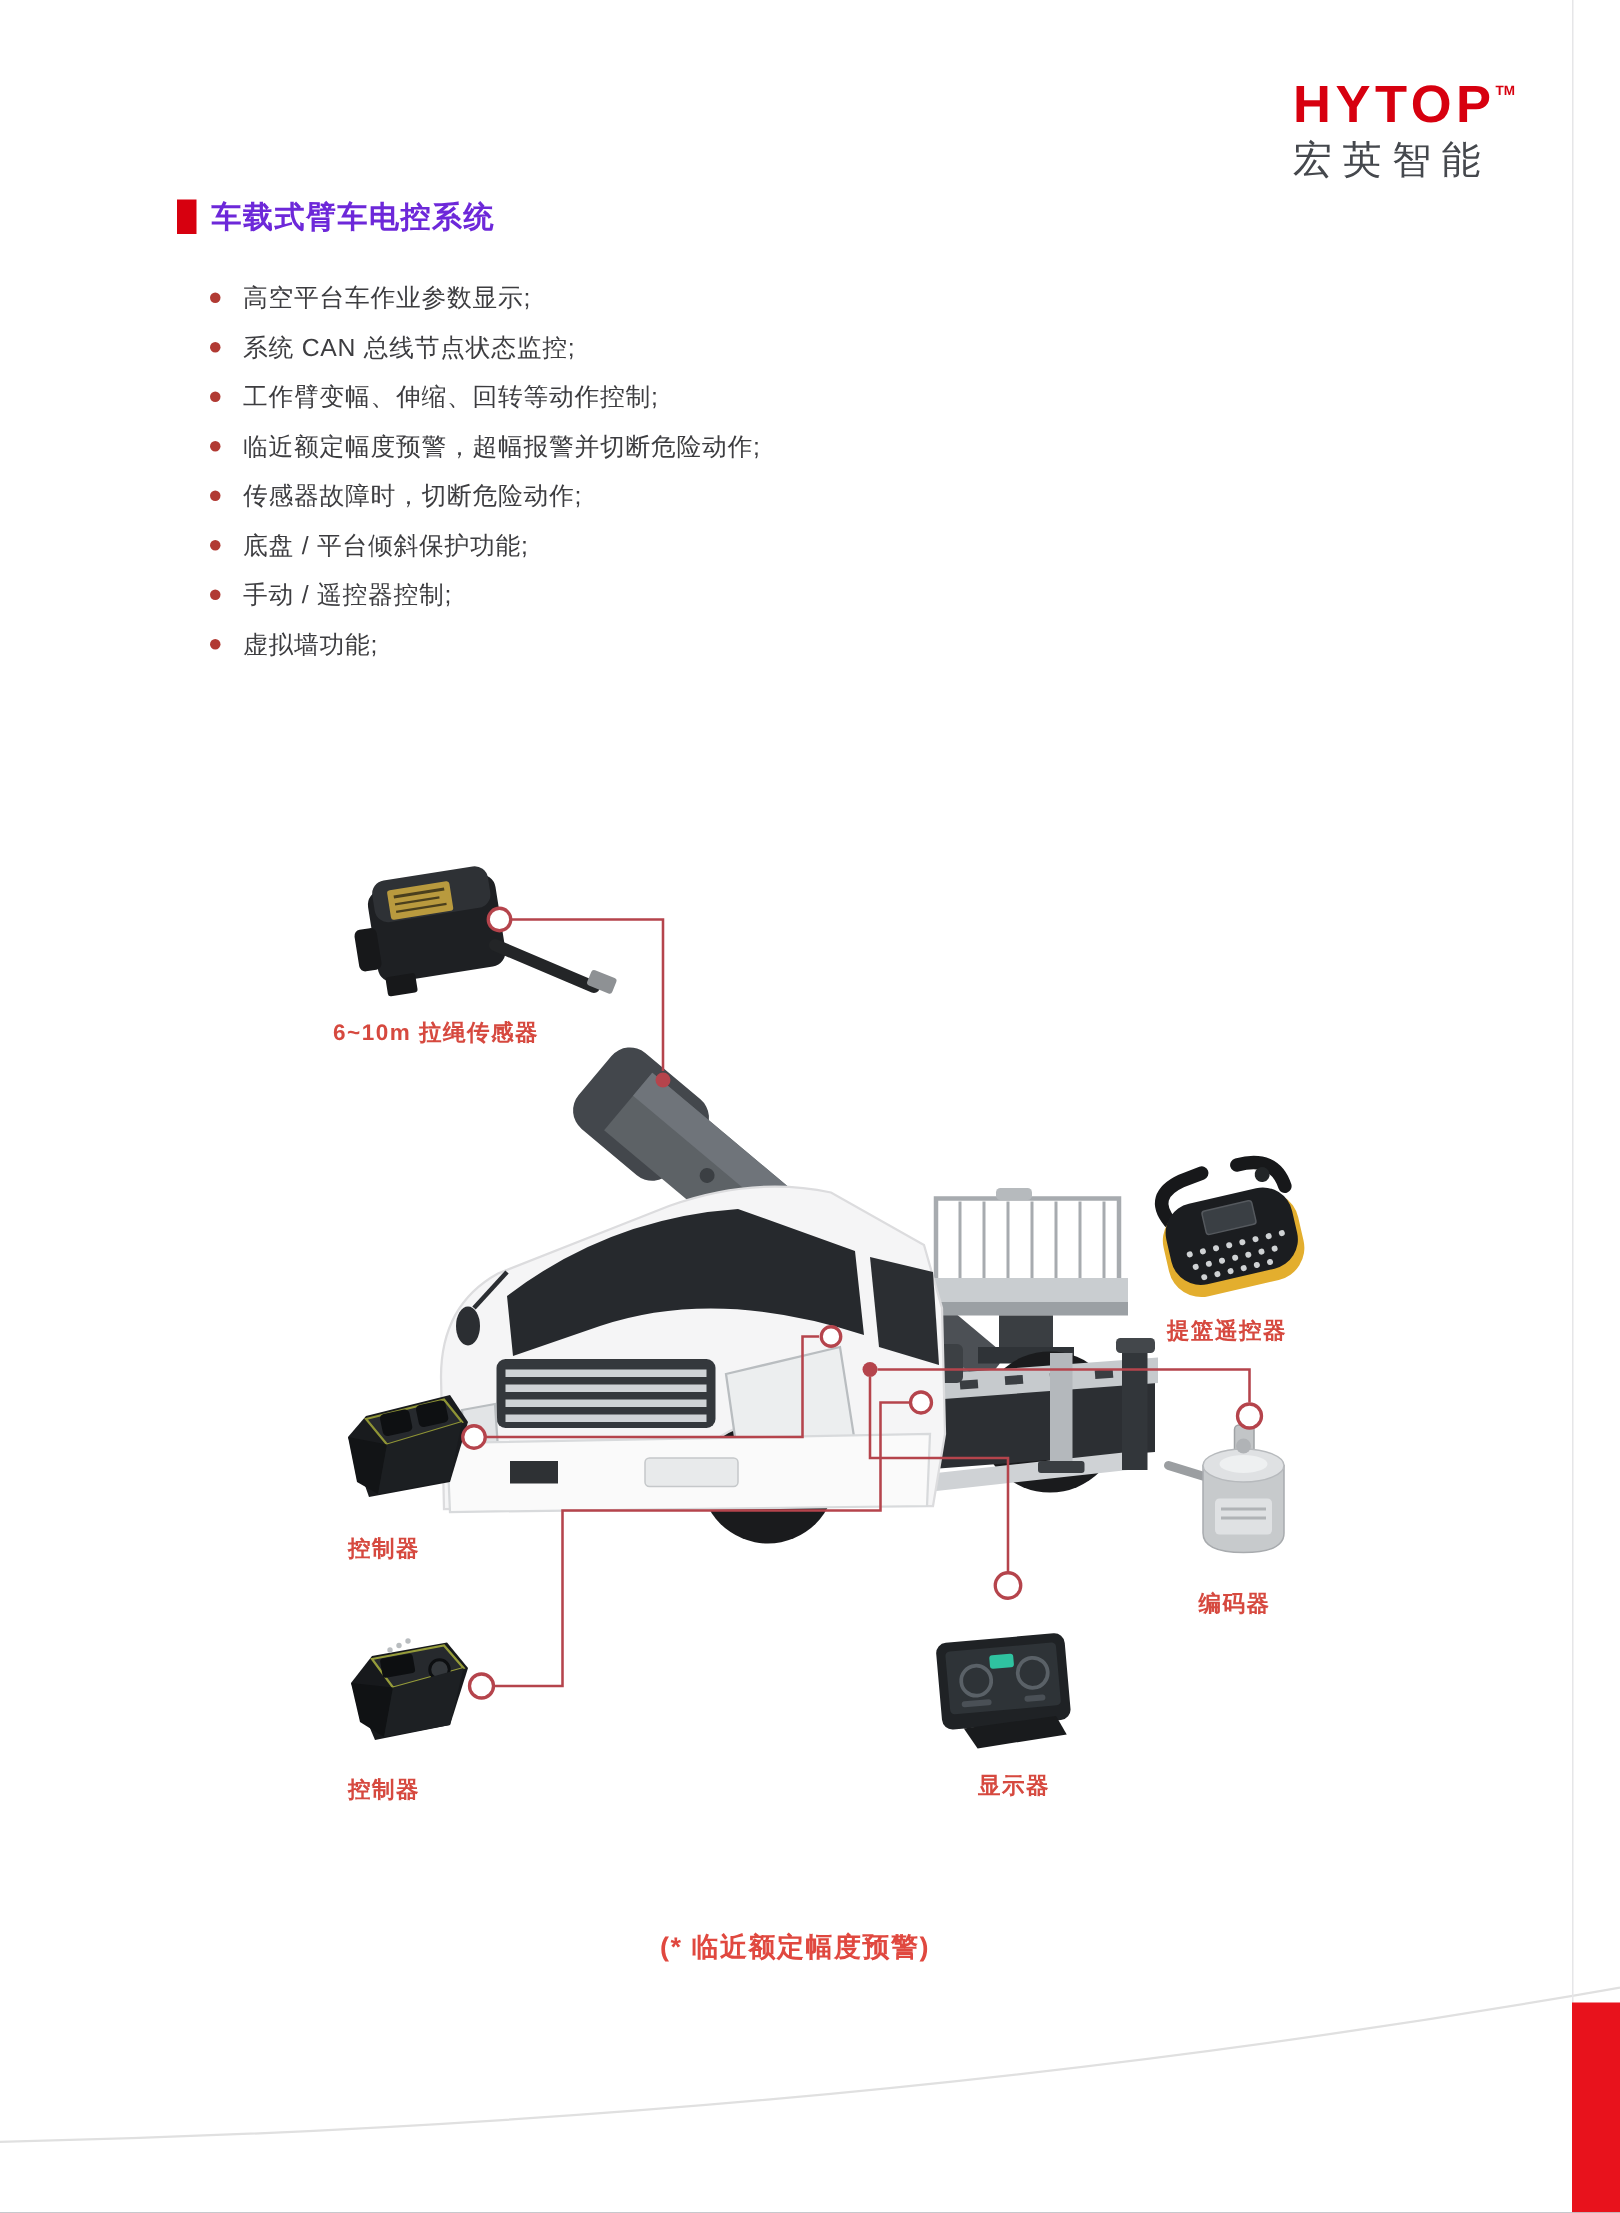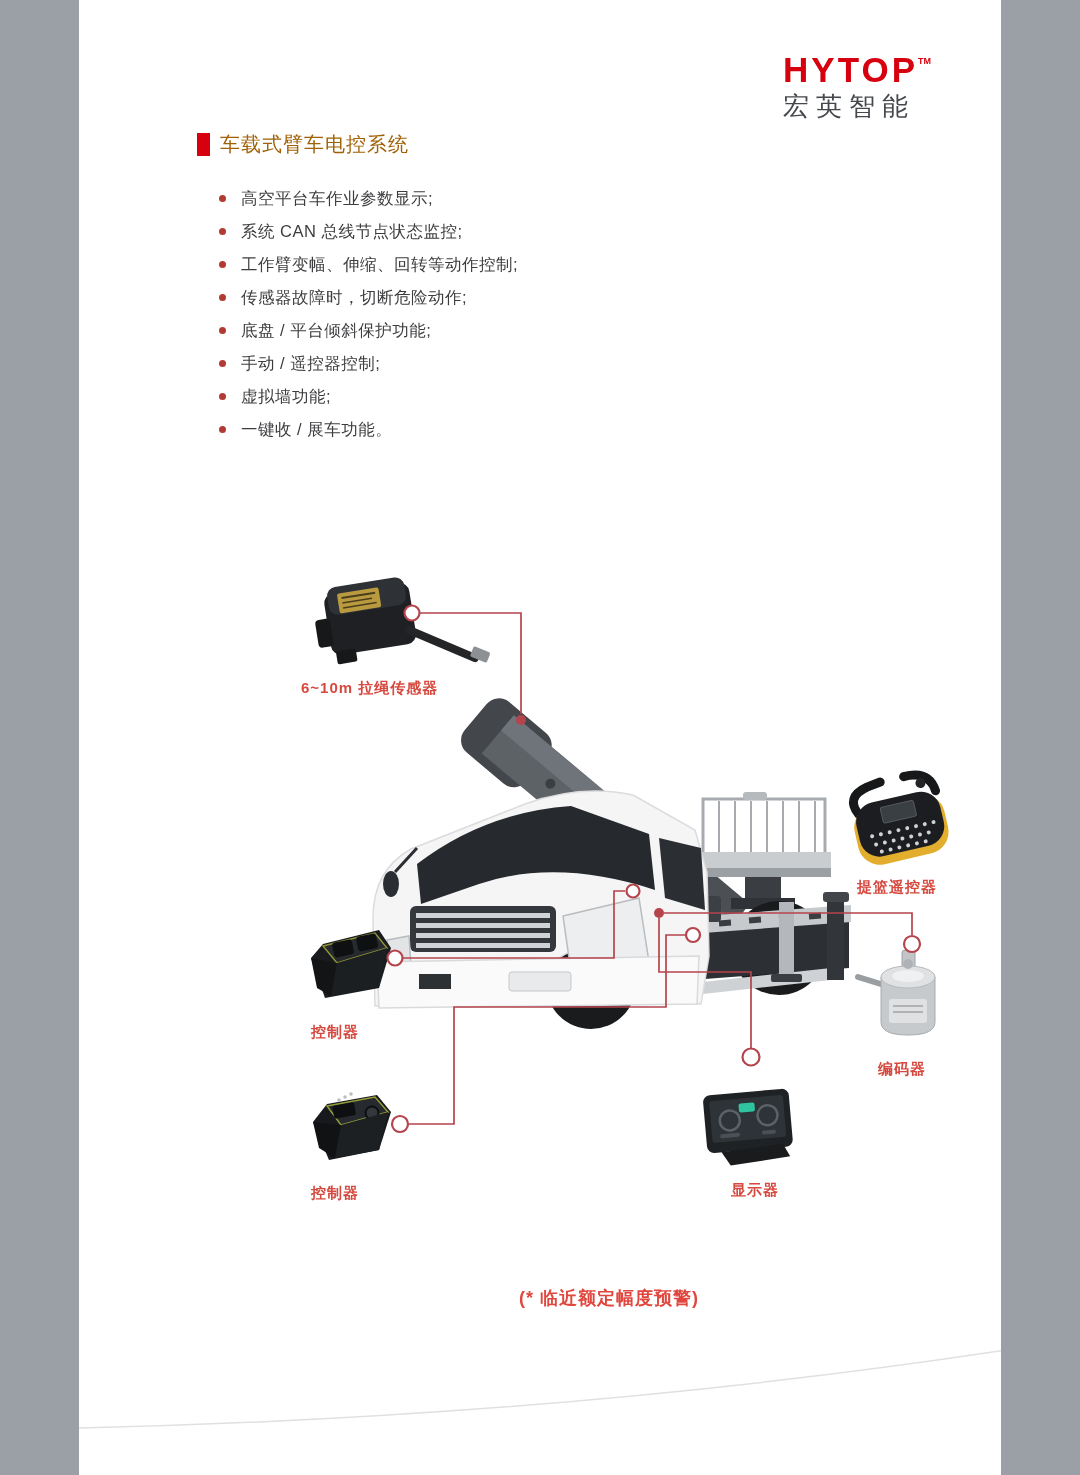"HYTOPTM" .page { width: 922px -> 1080px }
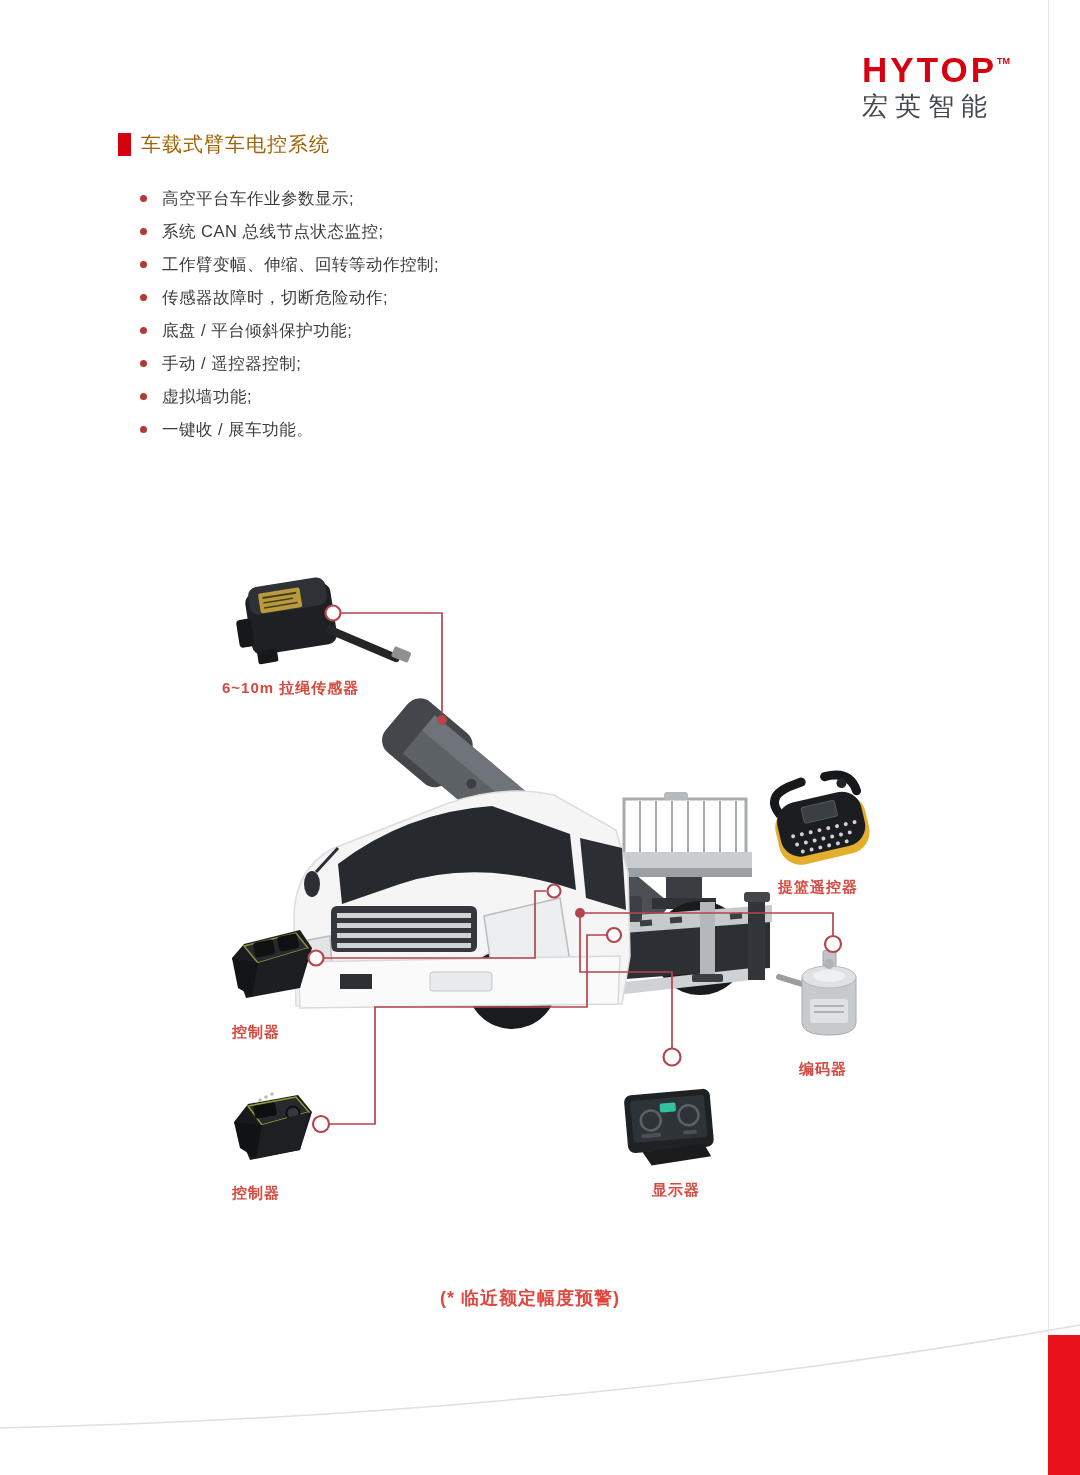"车载式臂车电控系统" .sec-text { color: #a16207 -> #6d28d9; font-weight: 400 -> 700 }
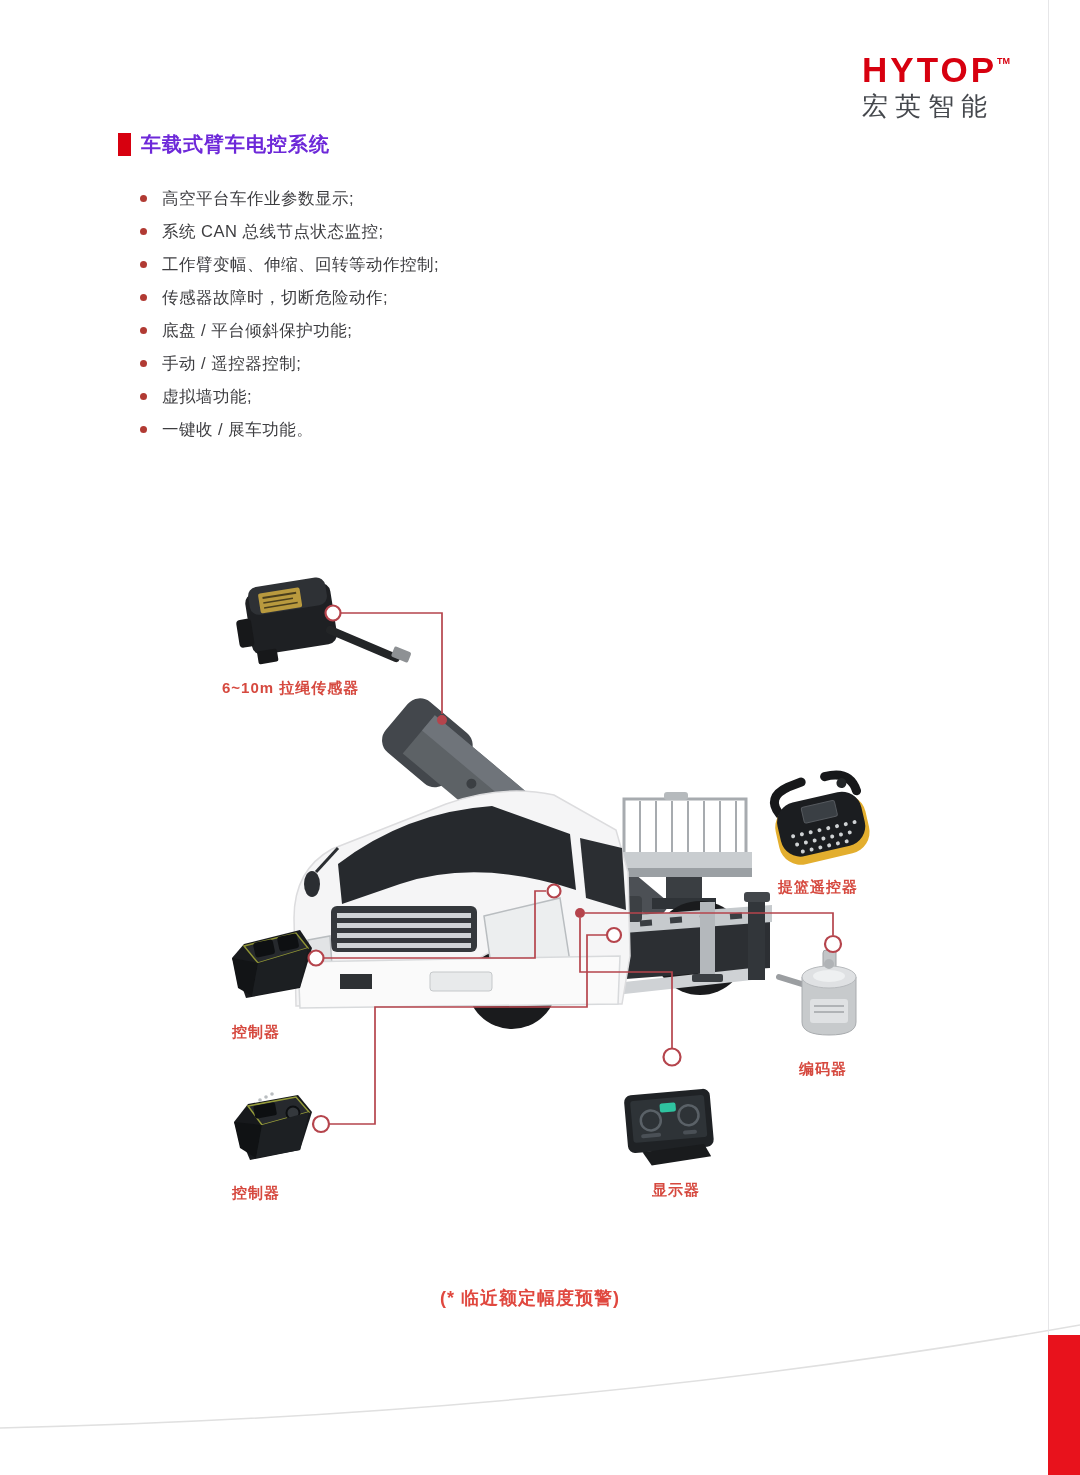"临近额定幅度预警，超幅报警并切断危险动作;" li { html: none -> <li> <span></span> <span>临近额定幅度预警，超幅报警并切断危险动作;</span> </li> }
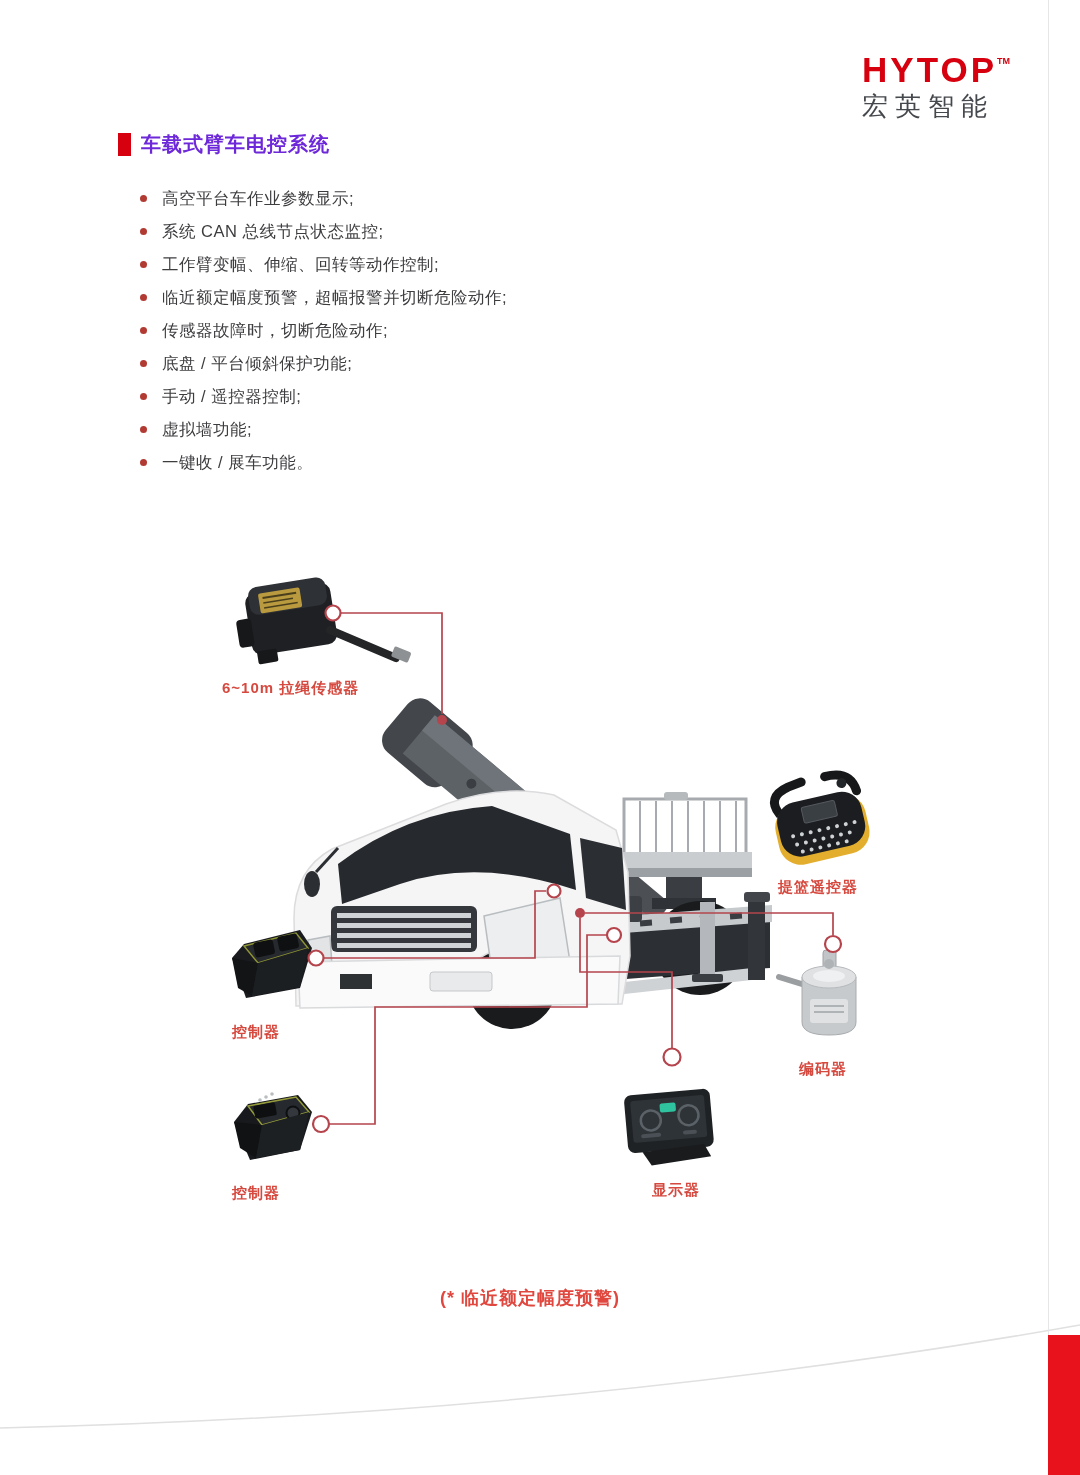"一键收 / 展车功能。" li { html: <li> <span></span> <span>一键收 / 展车功能。</span> </li> -> none }
